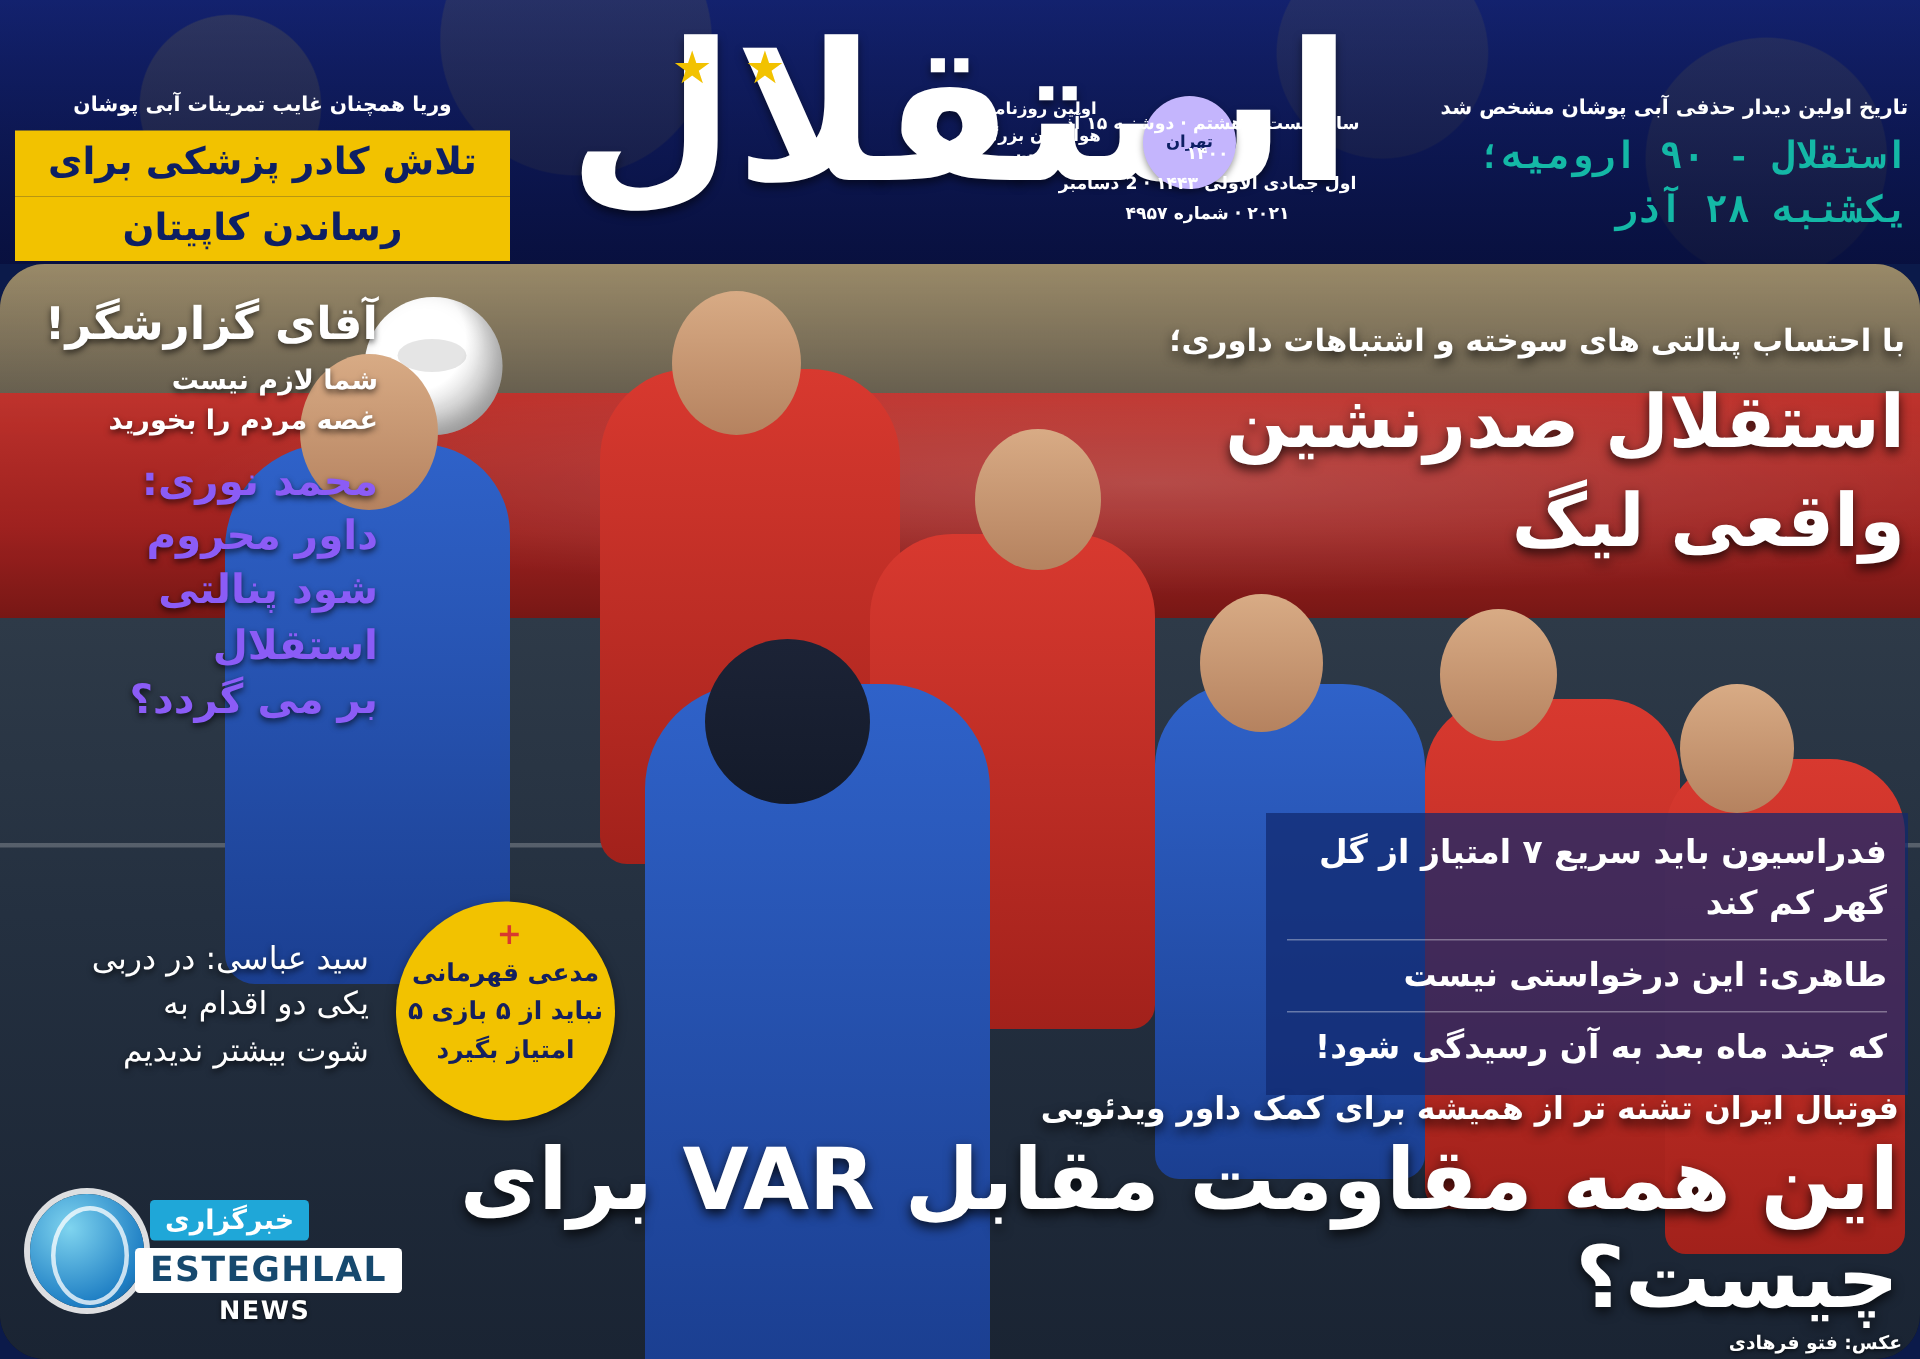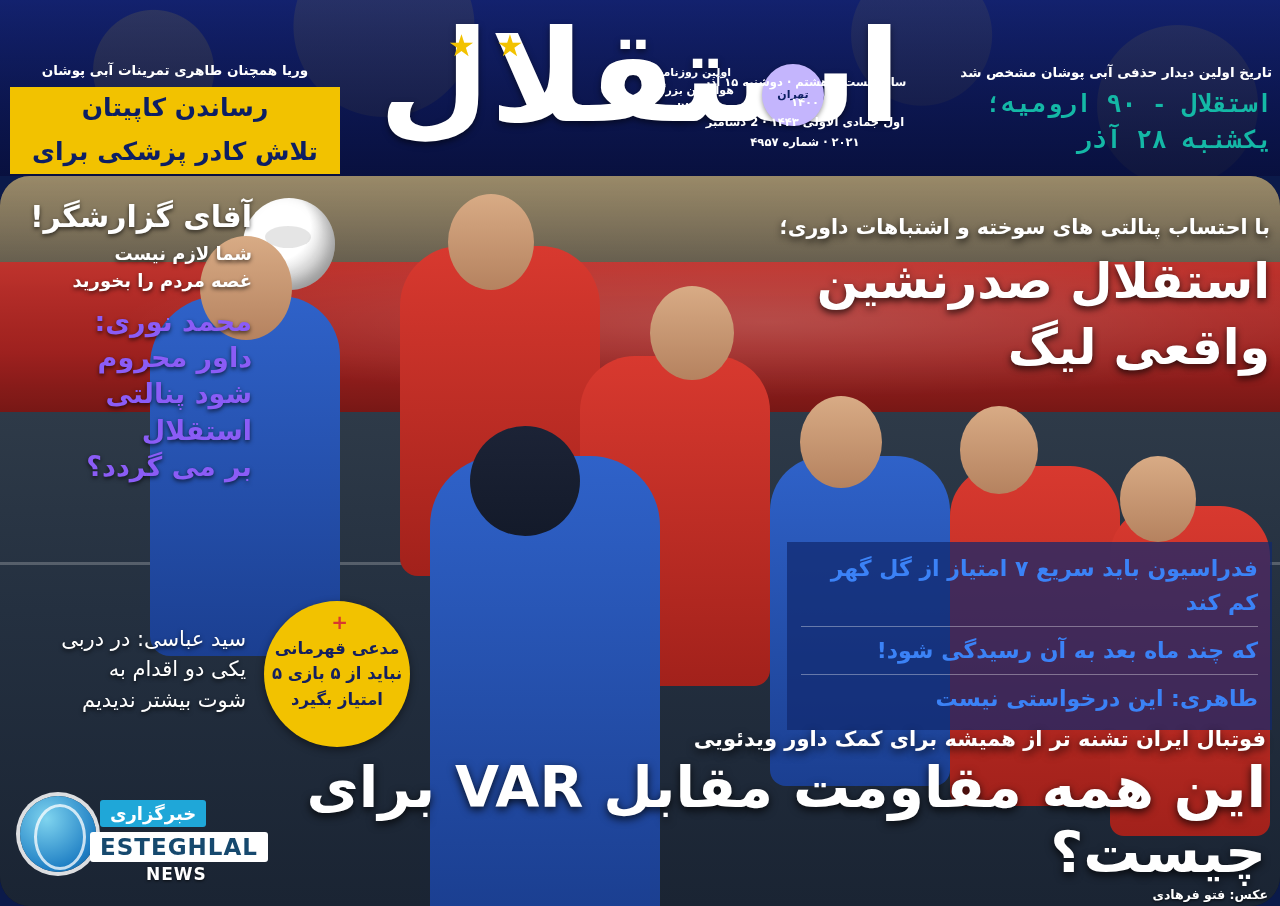"وریا همچنان طاهری تمرینات آبی" div.sub { text: طاهری -> غایب }
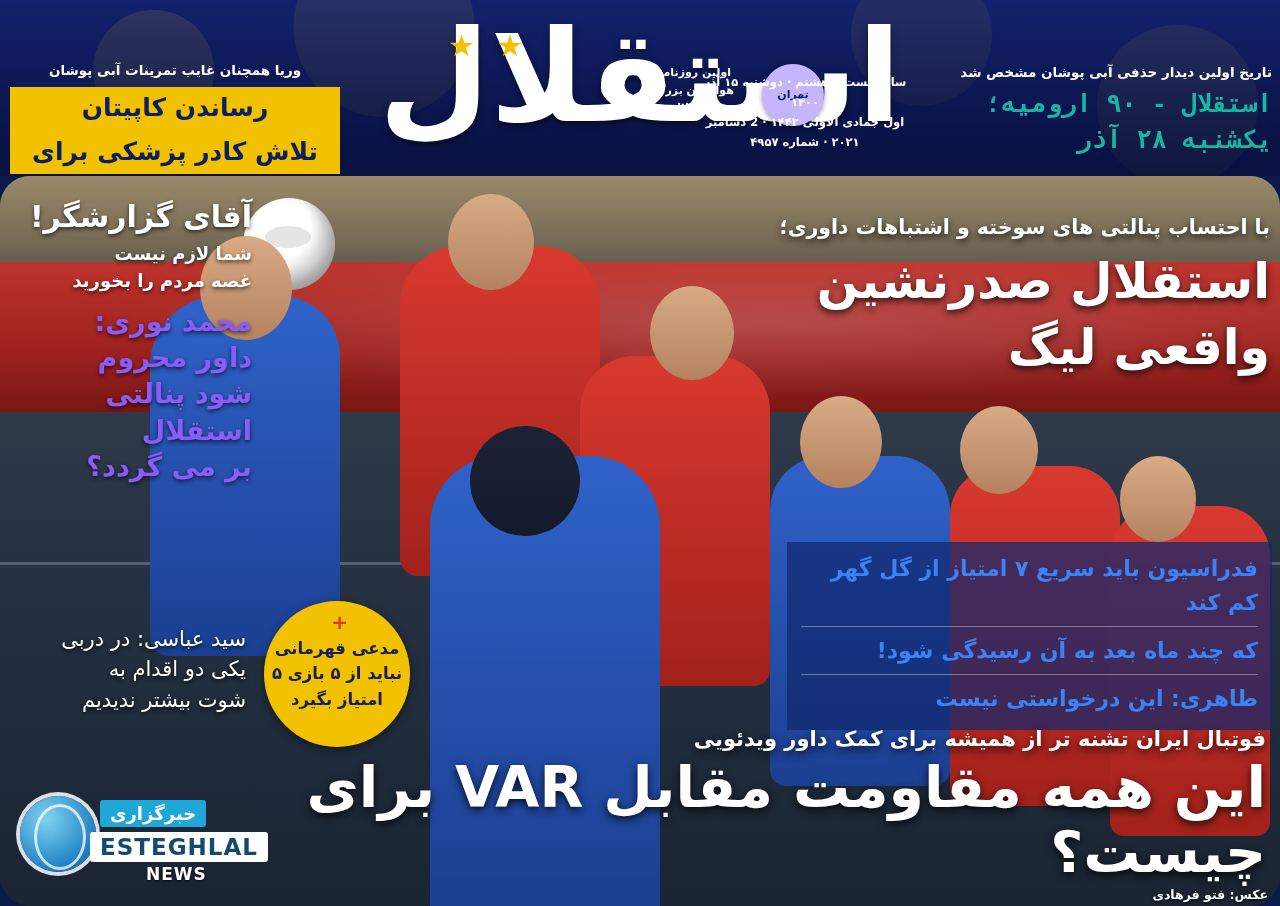"رساندن کاپیتان" div.ybar { order: before "تلاش کادر پزشکی برای" -> after "تلاش کادر پزشکی برای" }
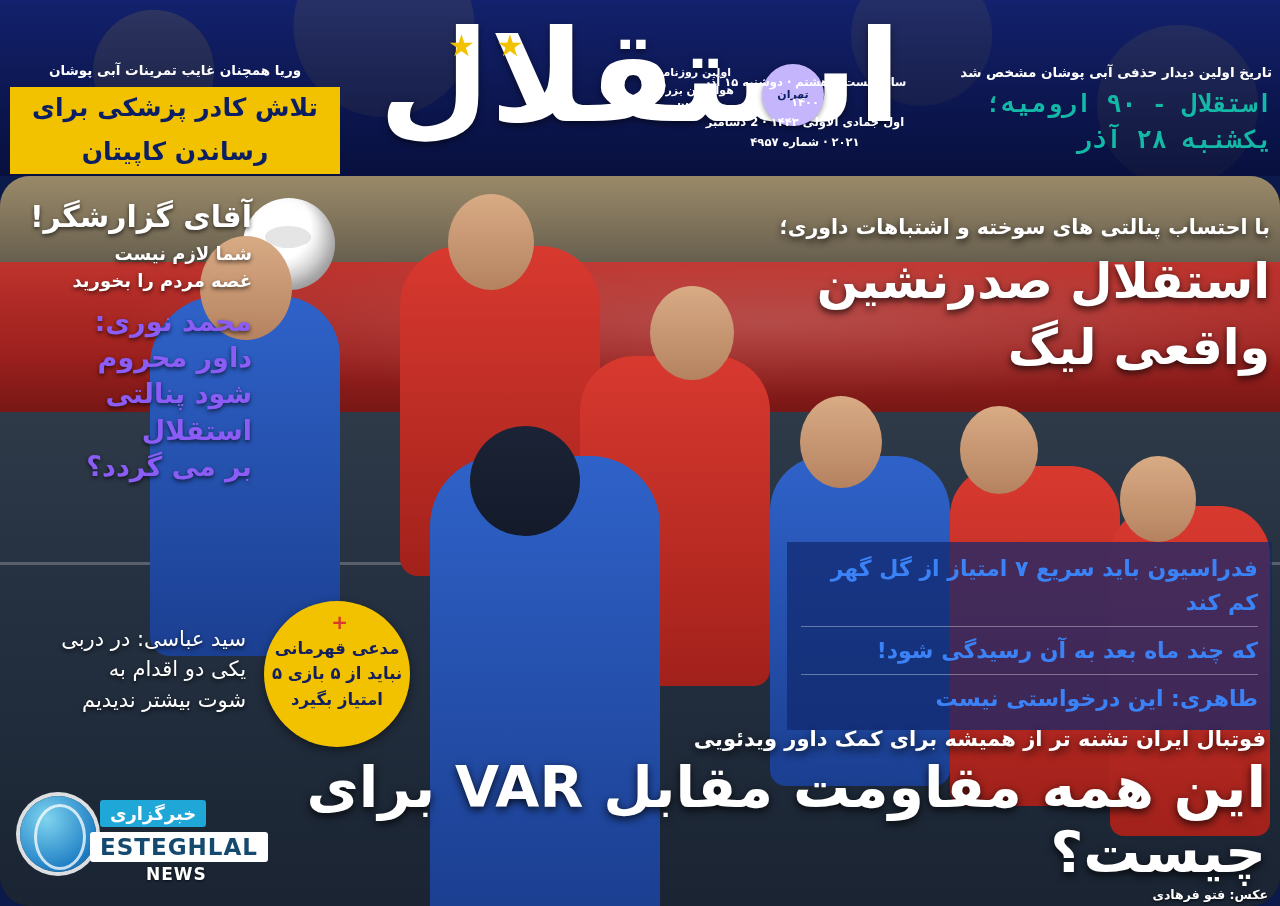"فدراسیون باید سریع ۷ امتیاز" .blue-box { color: #3b82f6 -> #ffffff; width: 485px -> 428px }
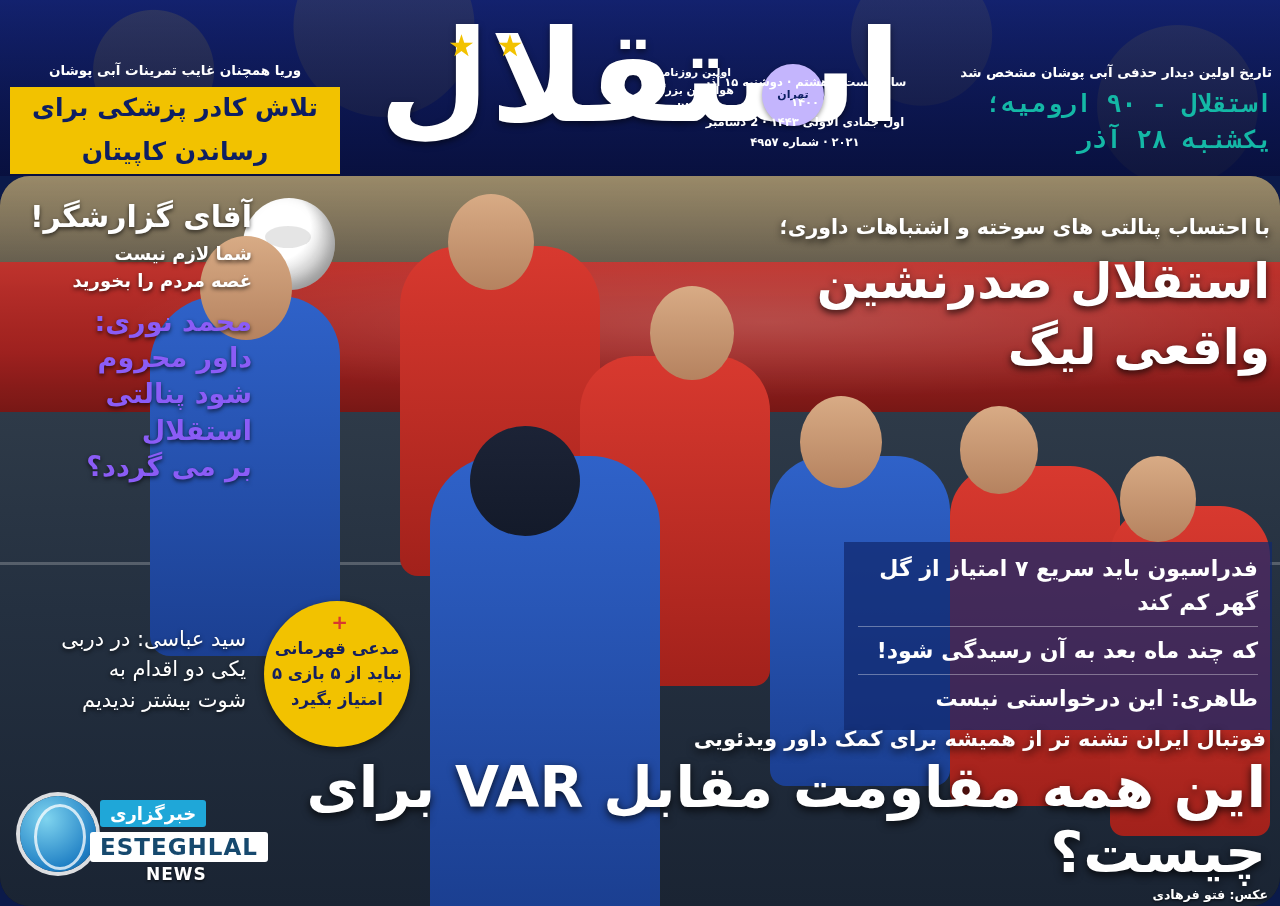"که چند ماه بعد به" div.row { order: before "طاهری: این درخواستی نیست" -> after "طاهری: این درخواستی نیست" }
